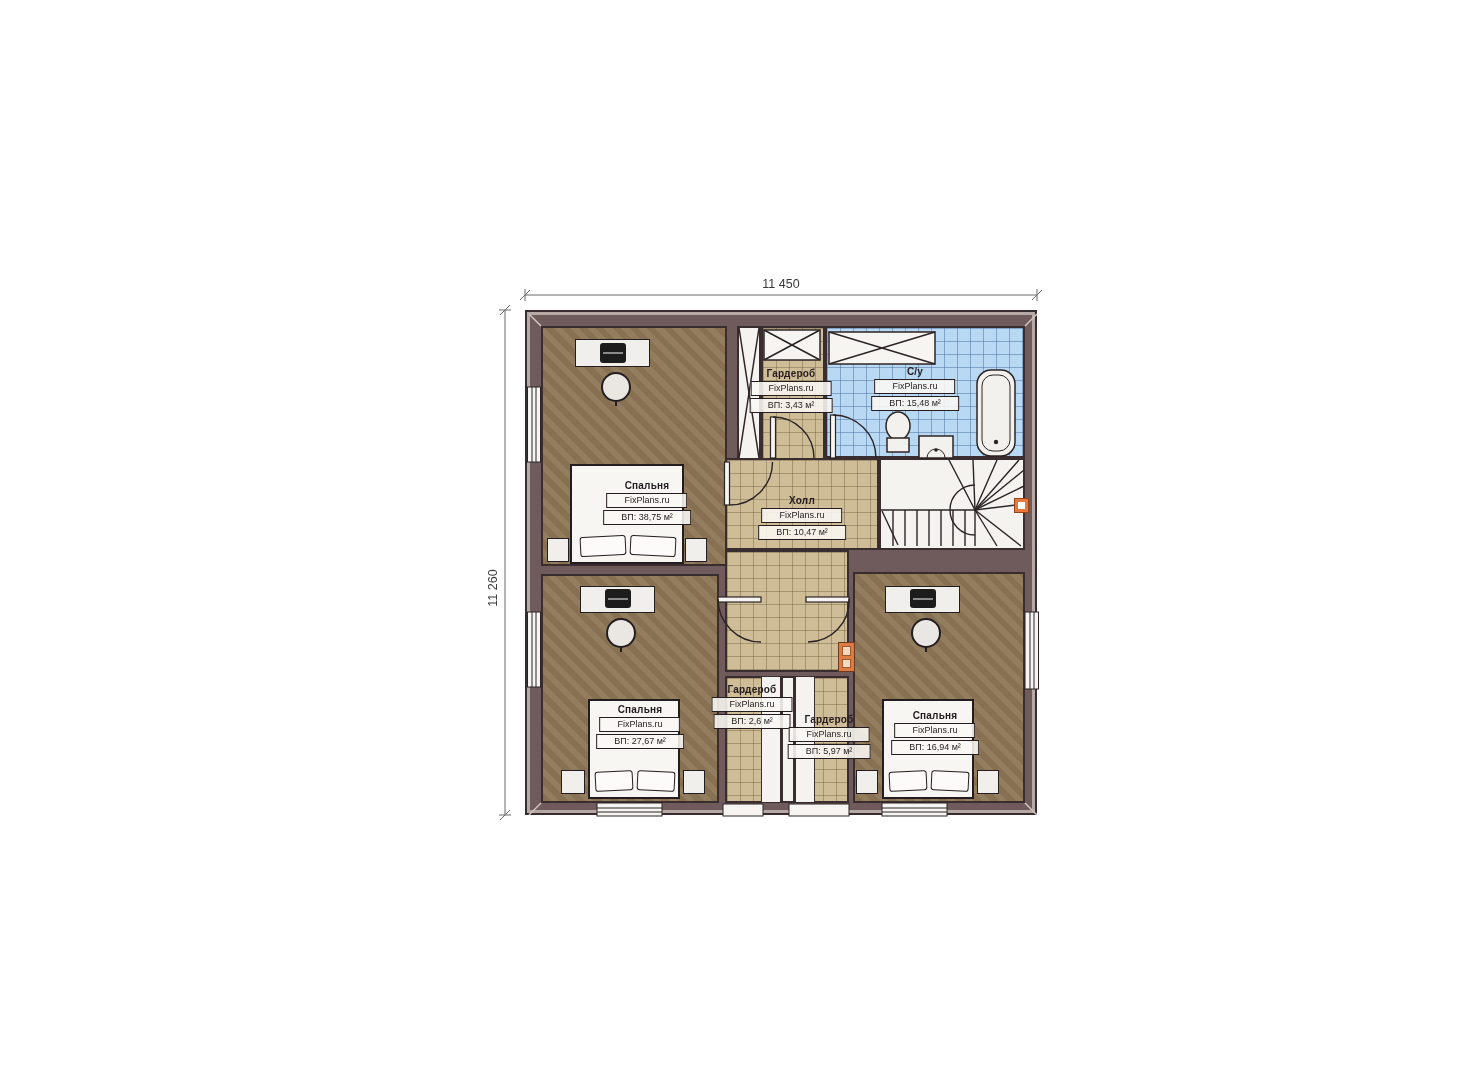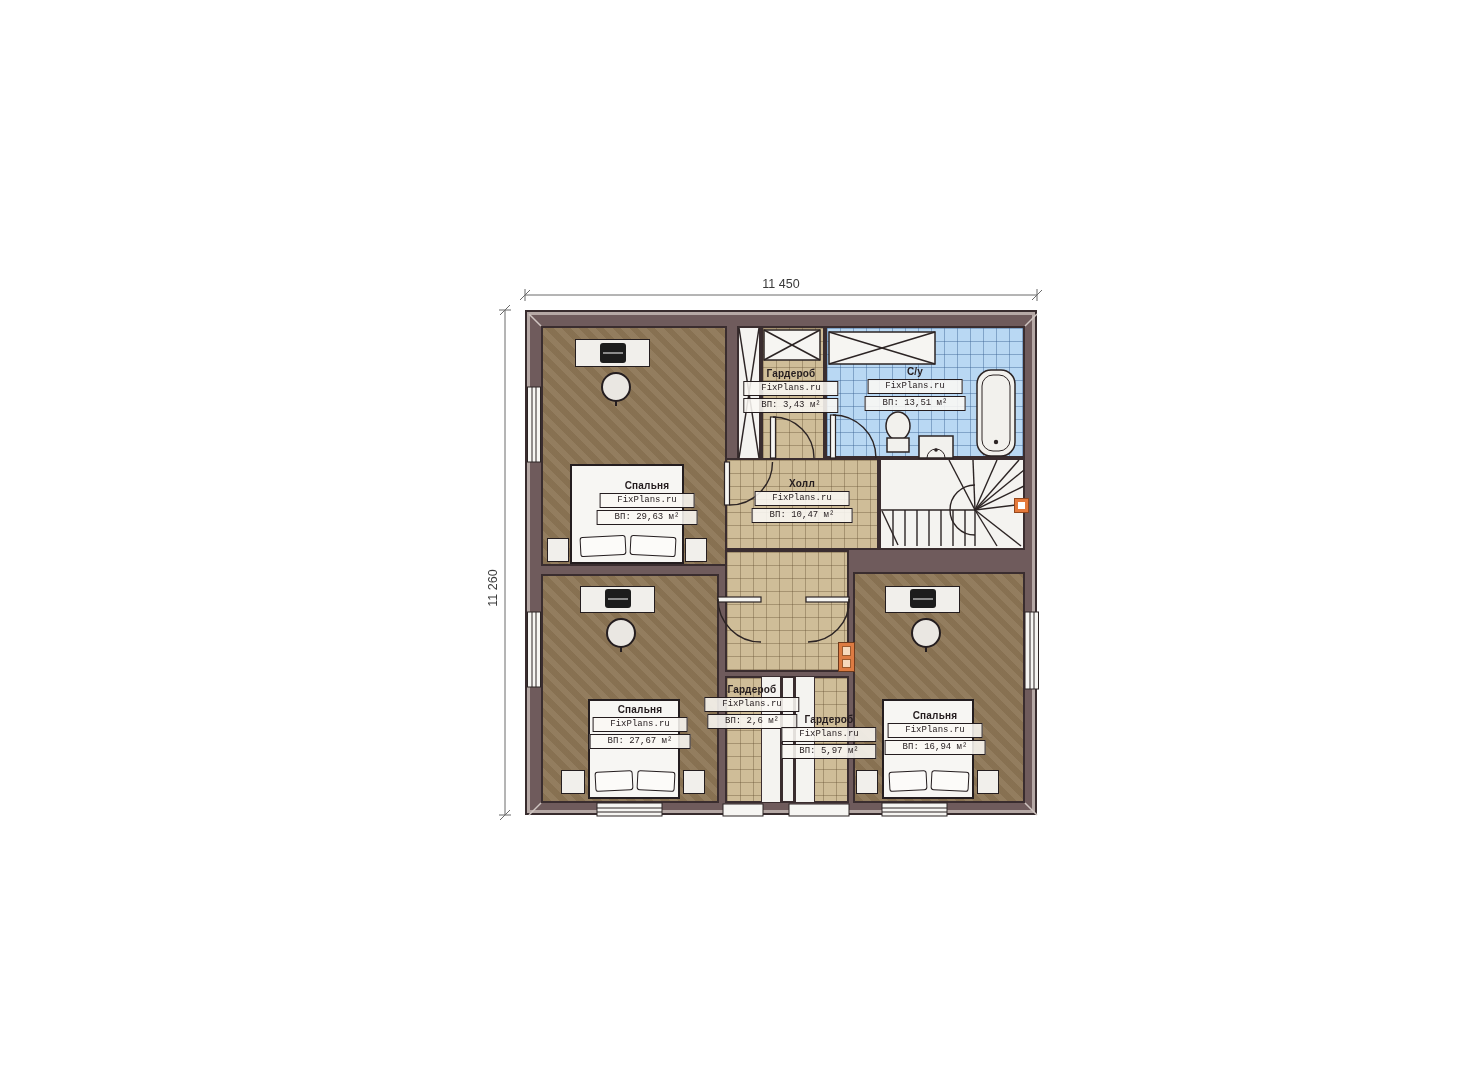"FixPlans.ru" .label-box { font-family: Liberation Mono, monospace -> none }
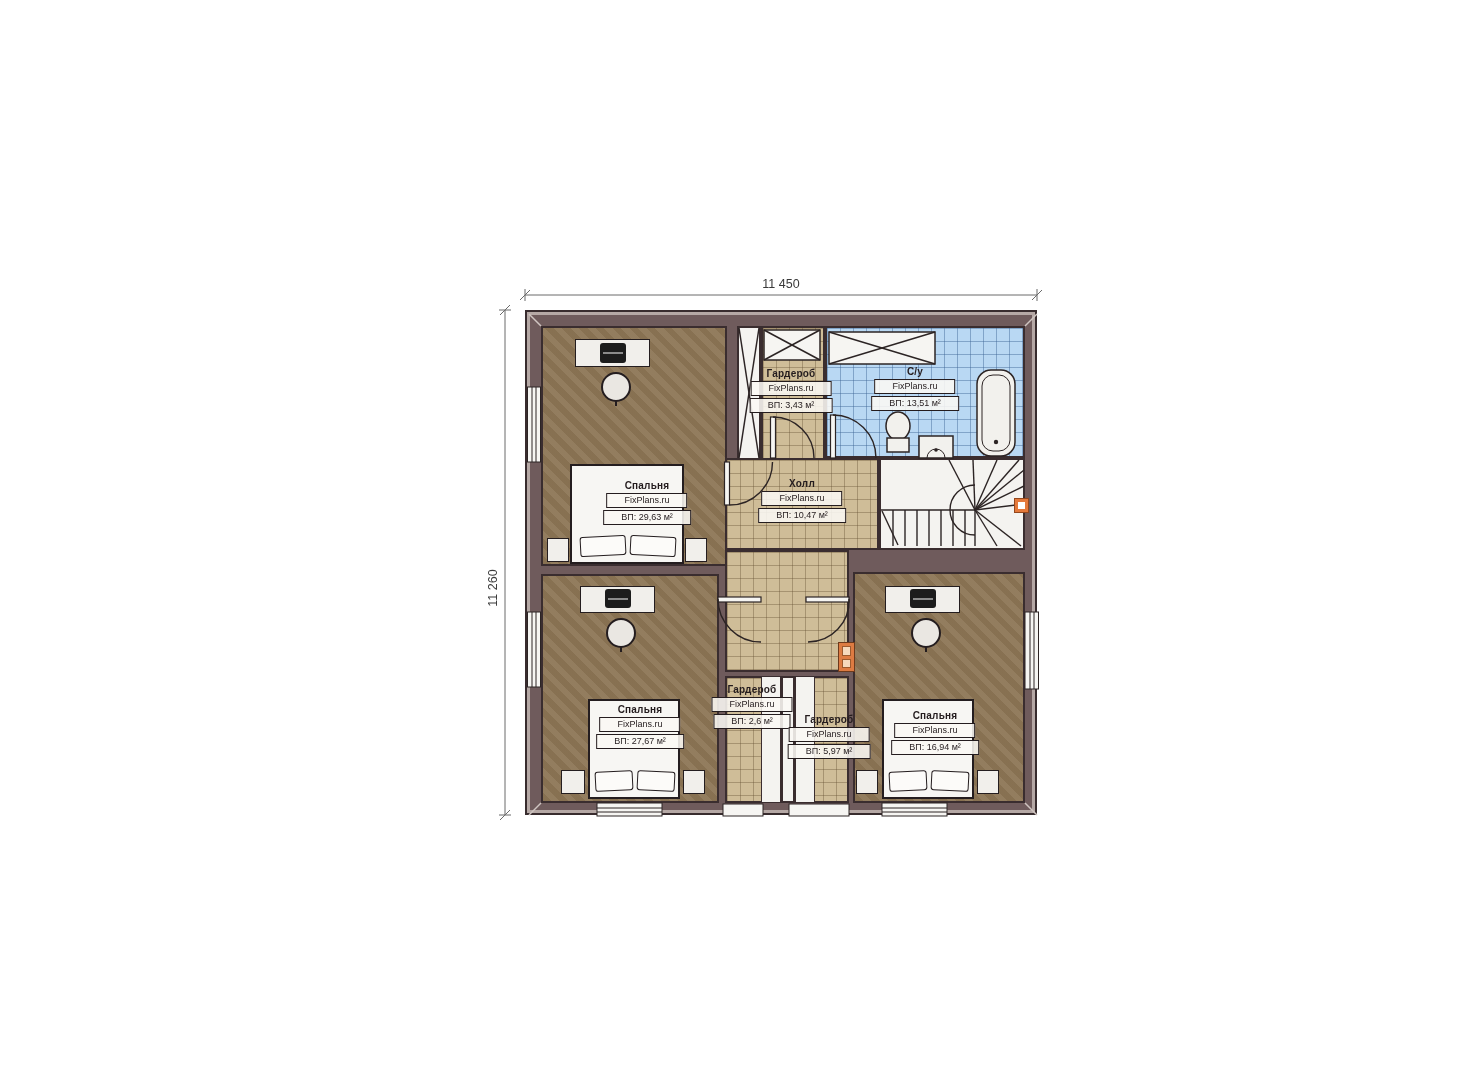"ВП: 13,51 м²" div.label-box { text: 13,51 -> 15,48 }
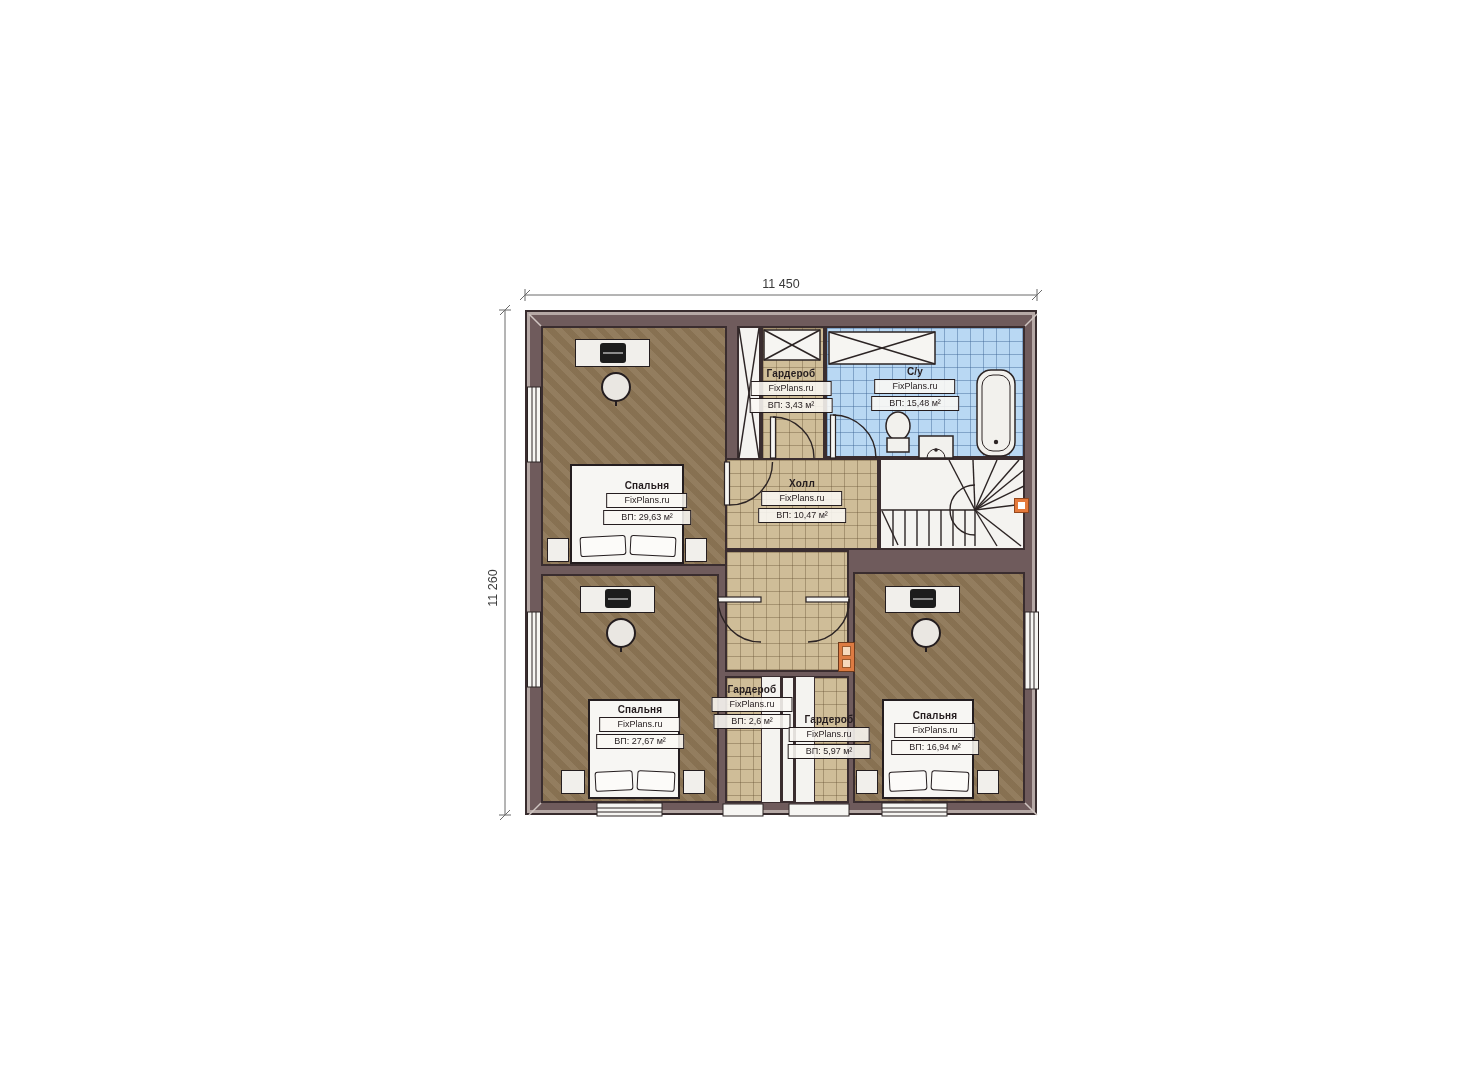"Холл" div.room-label { top: 166px -> 183px }
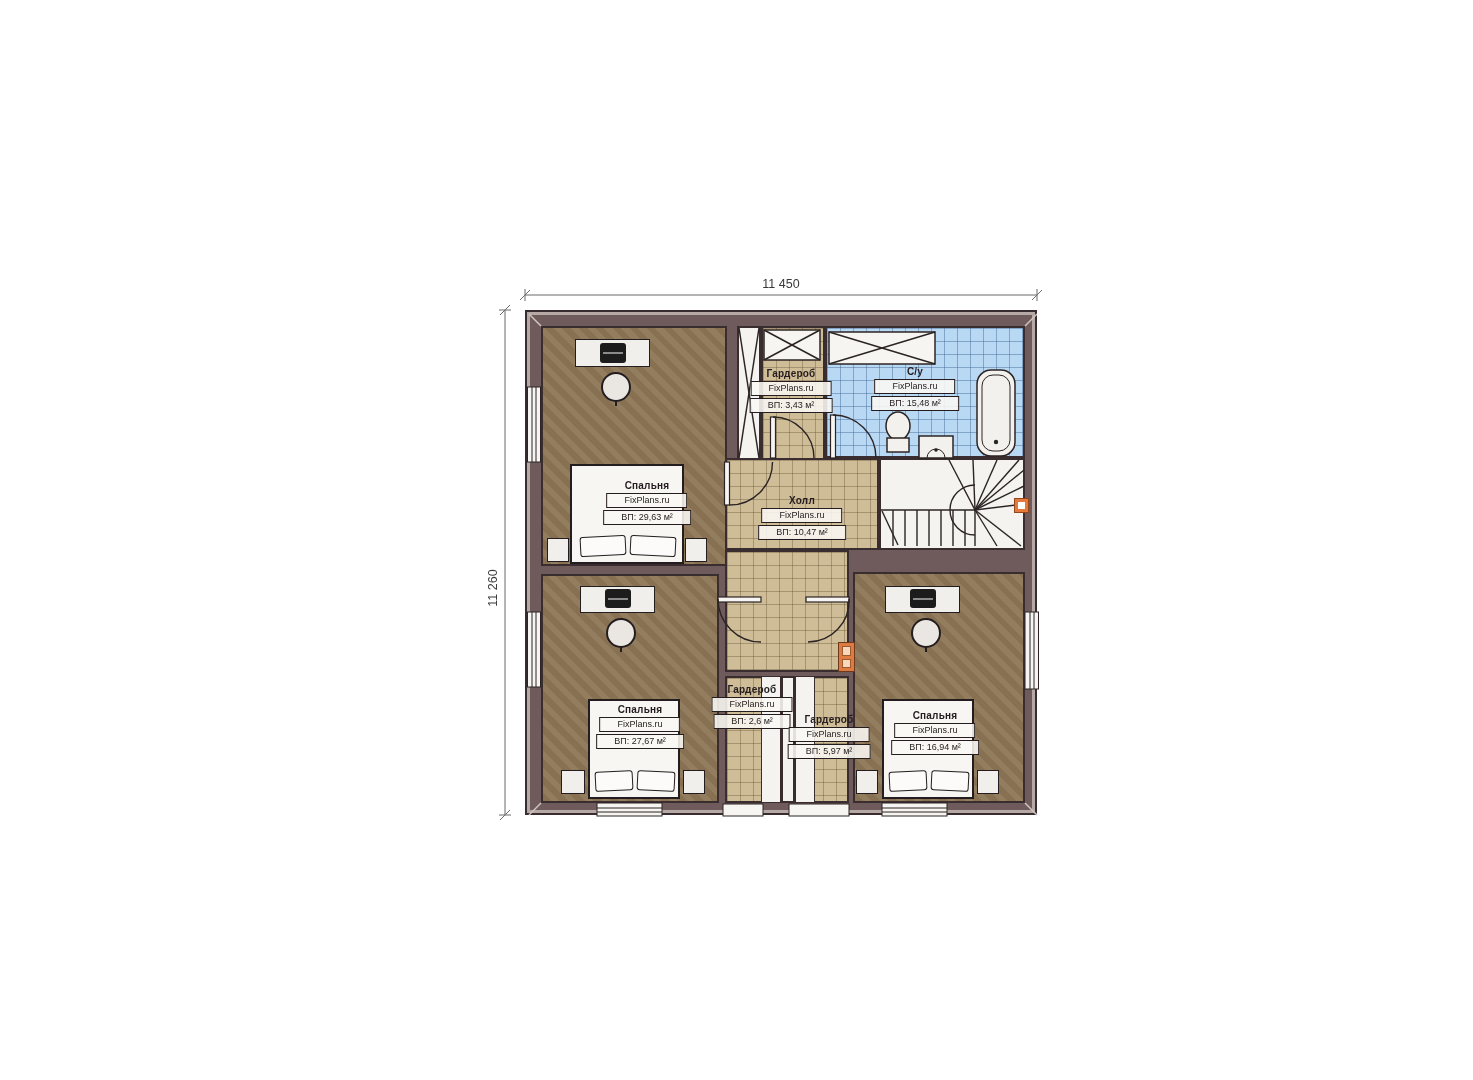"ВП: 29,63 м²" div.label-box { text: 29,63 -> 38,75 }
